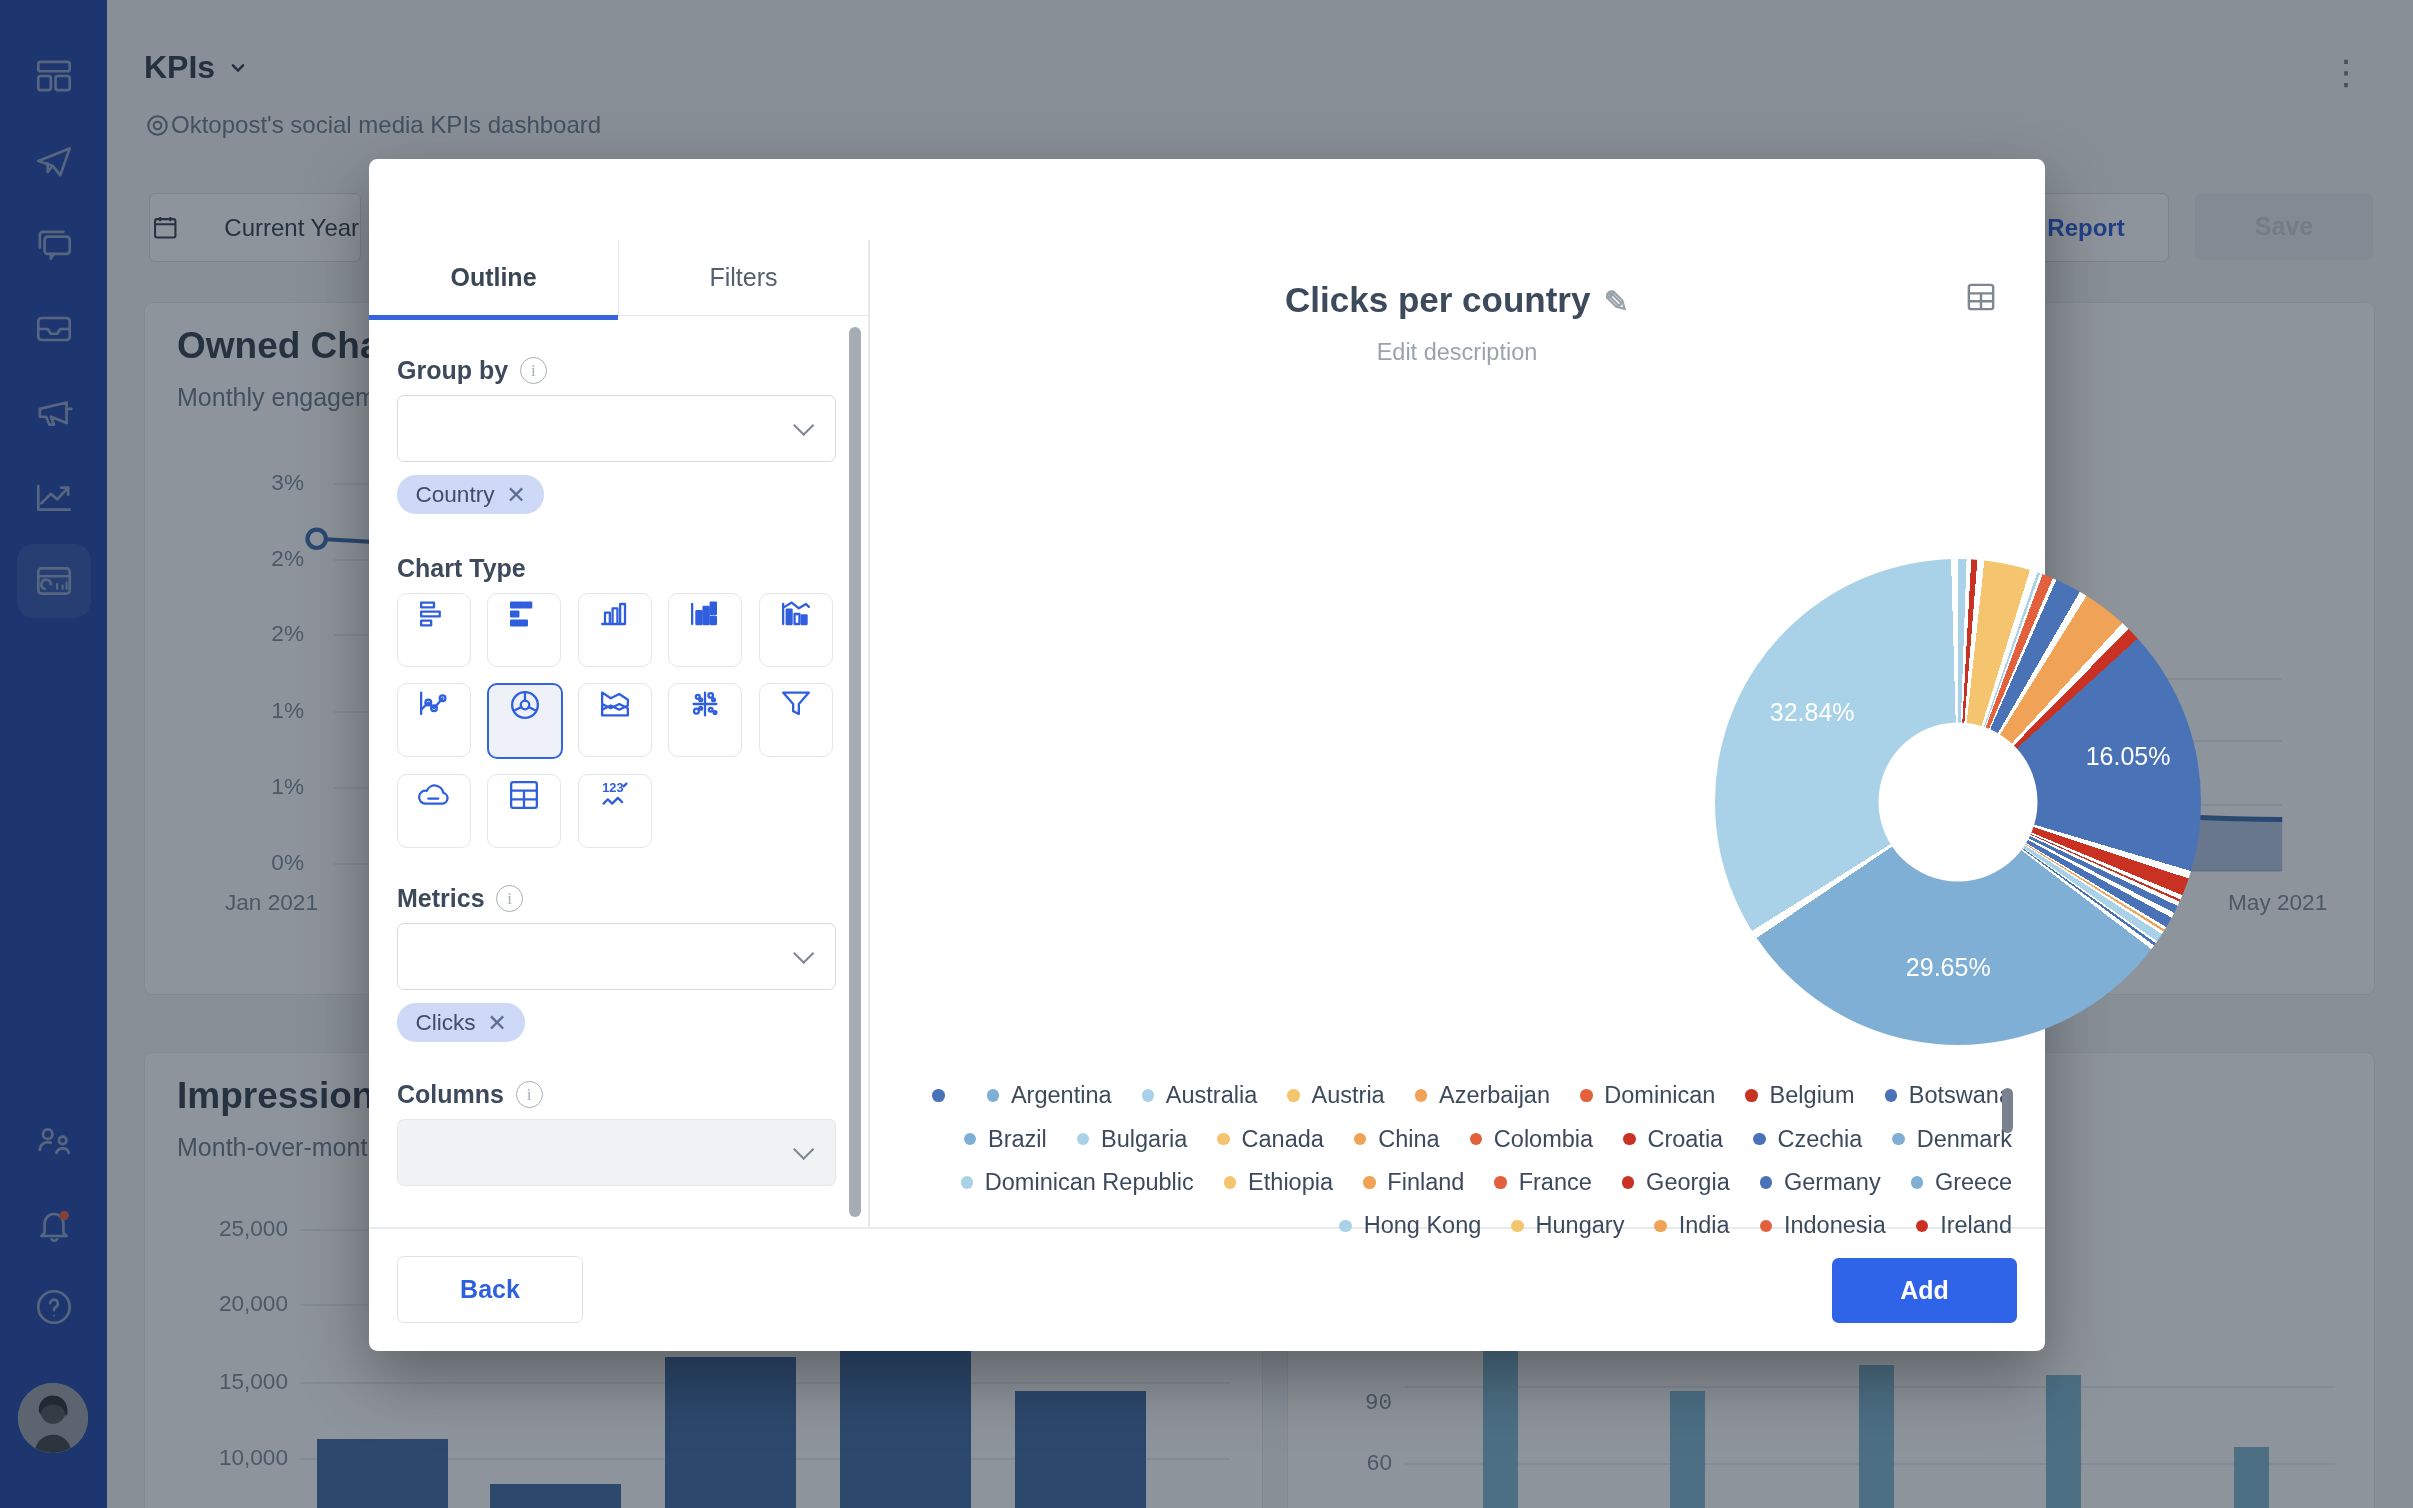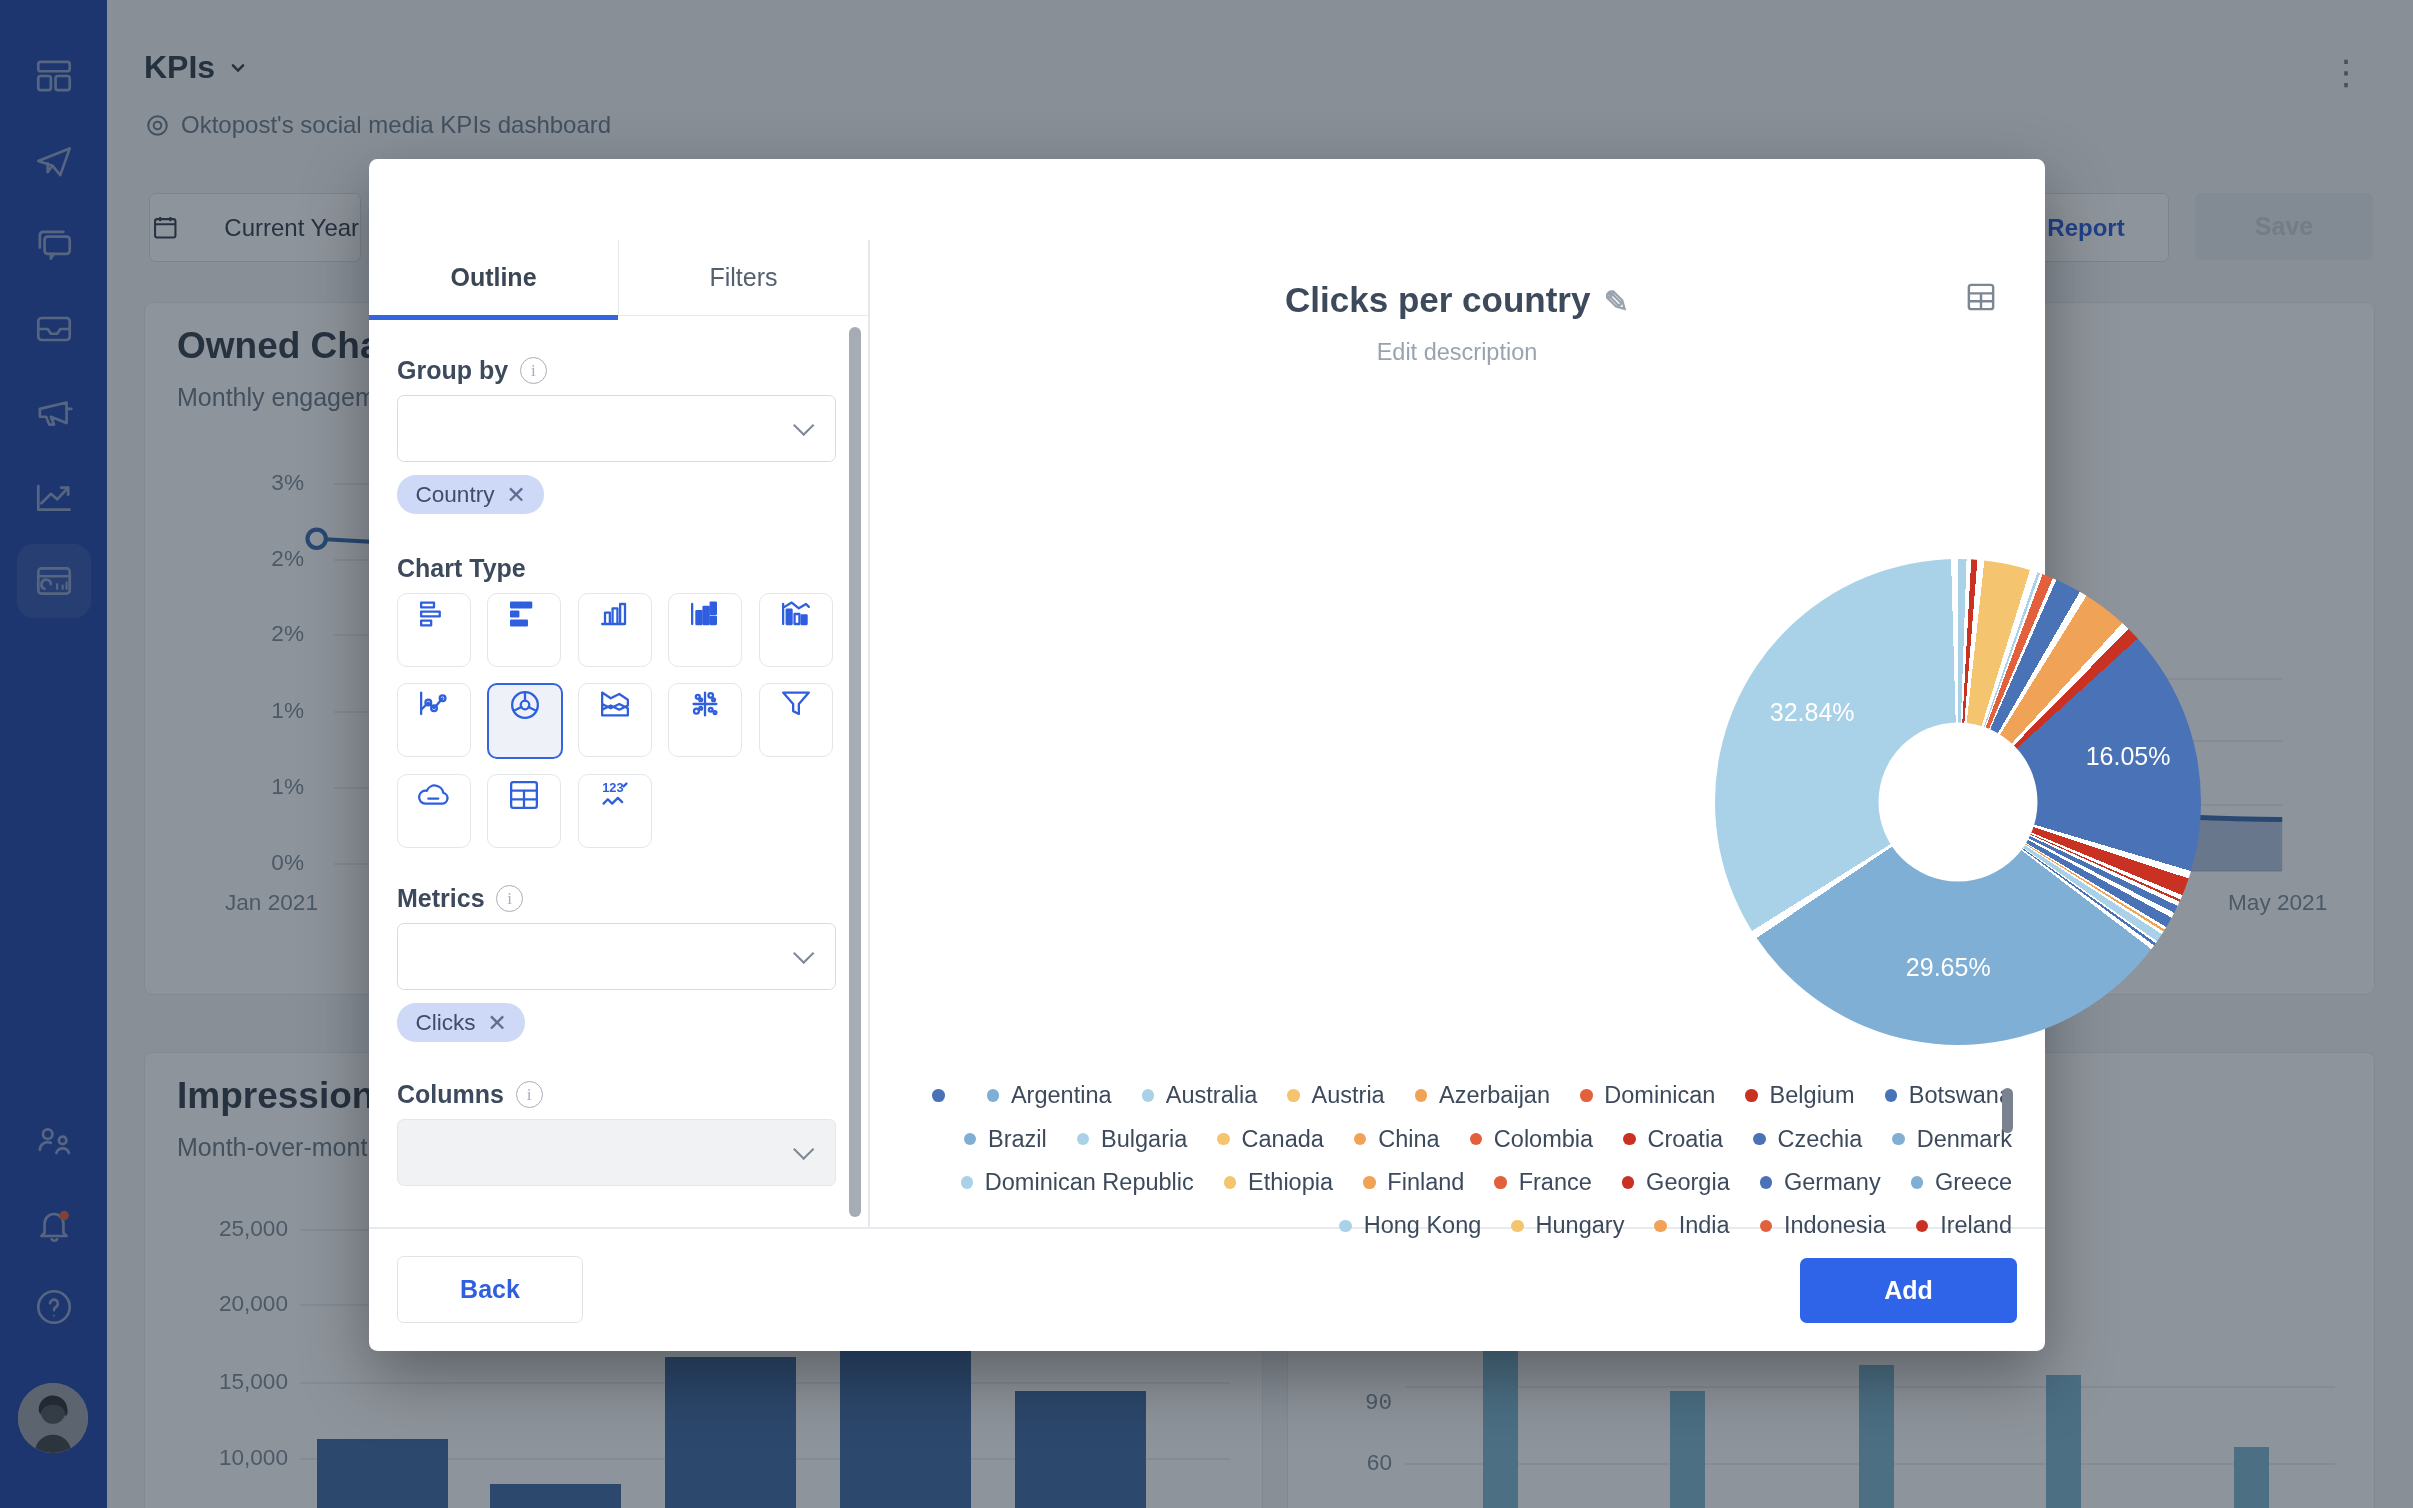"Oktopost's social media KPIs dashboard" .pg-sub { gap: 10px -> none }
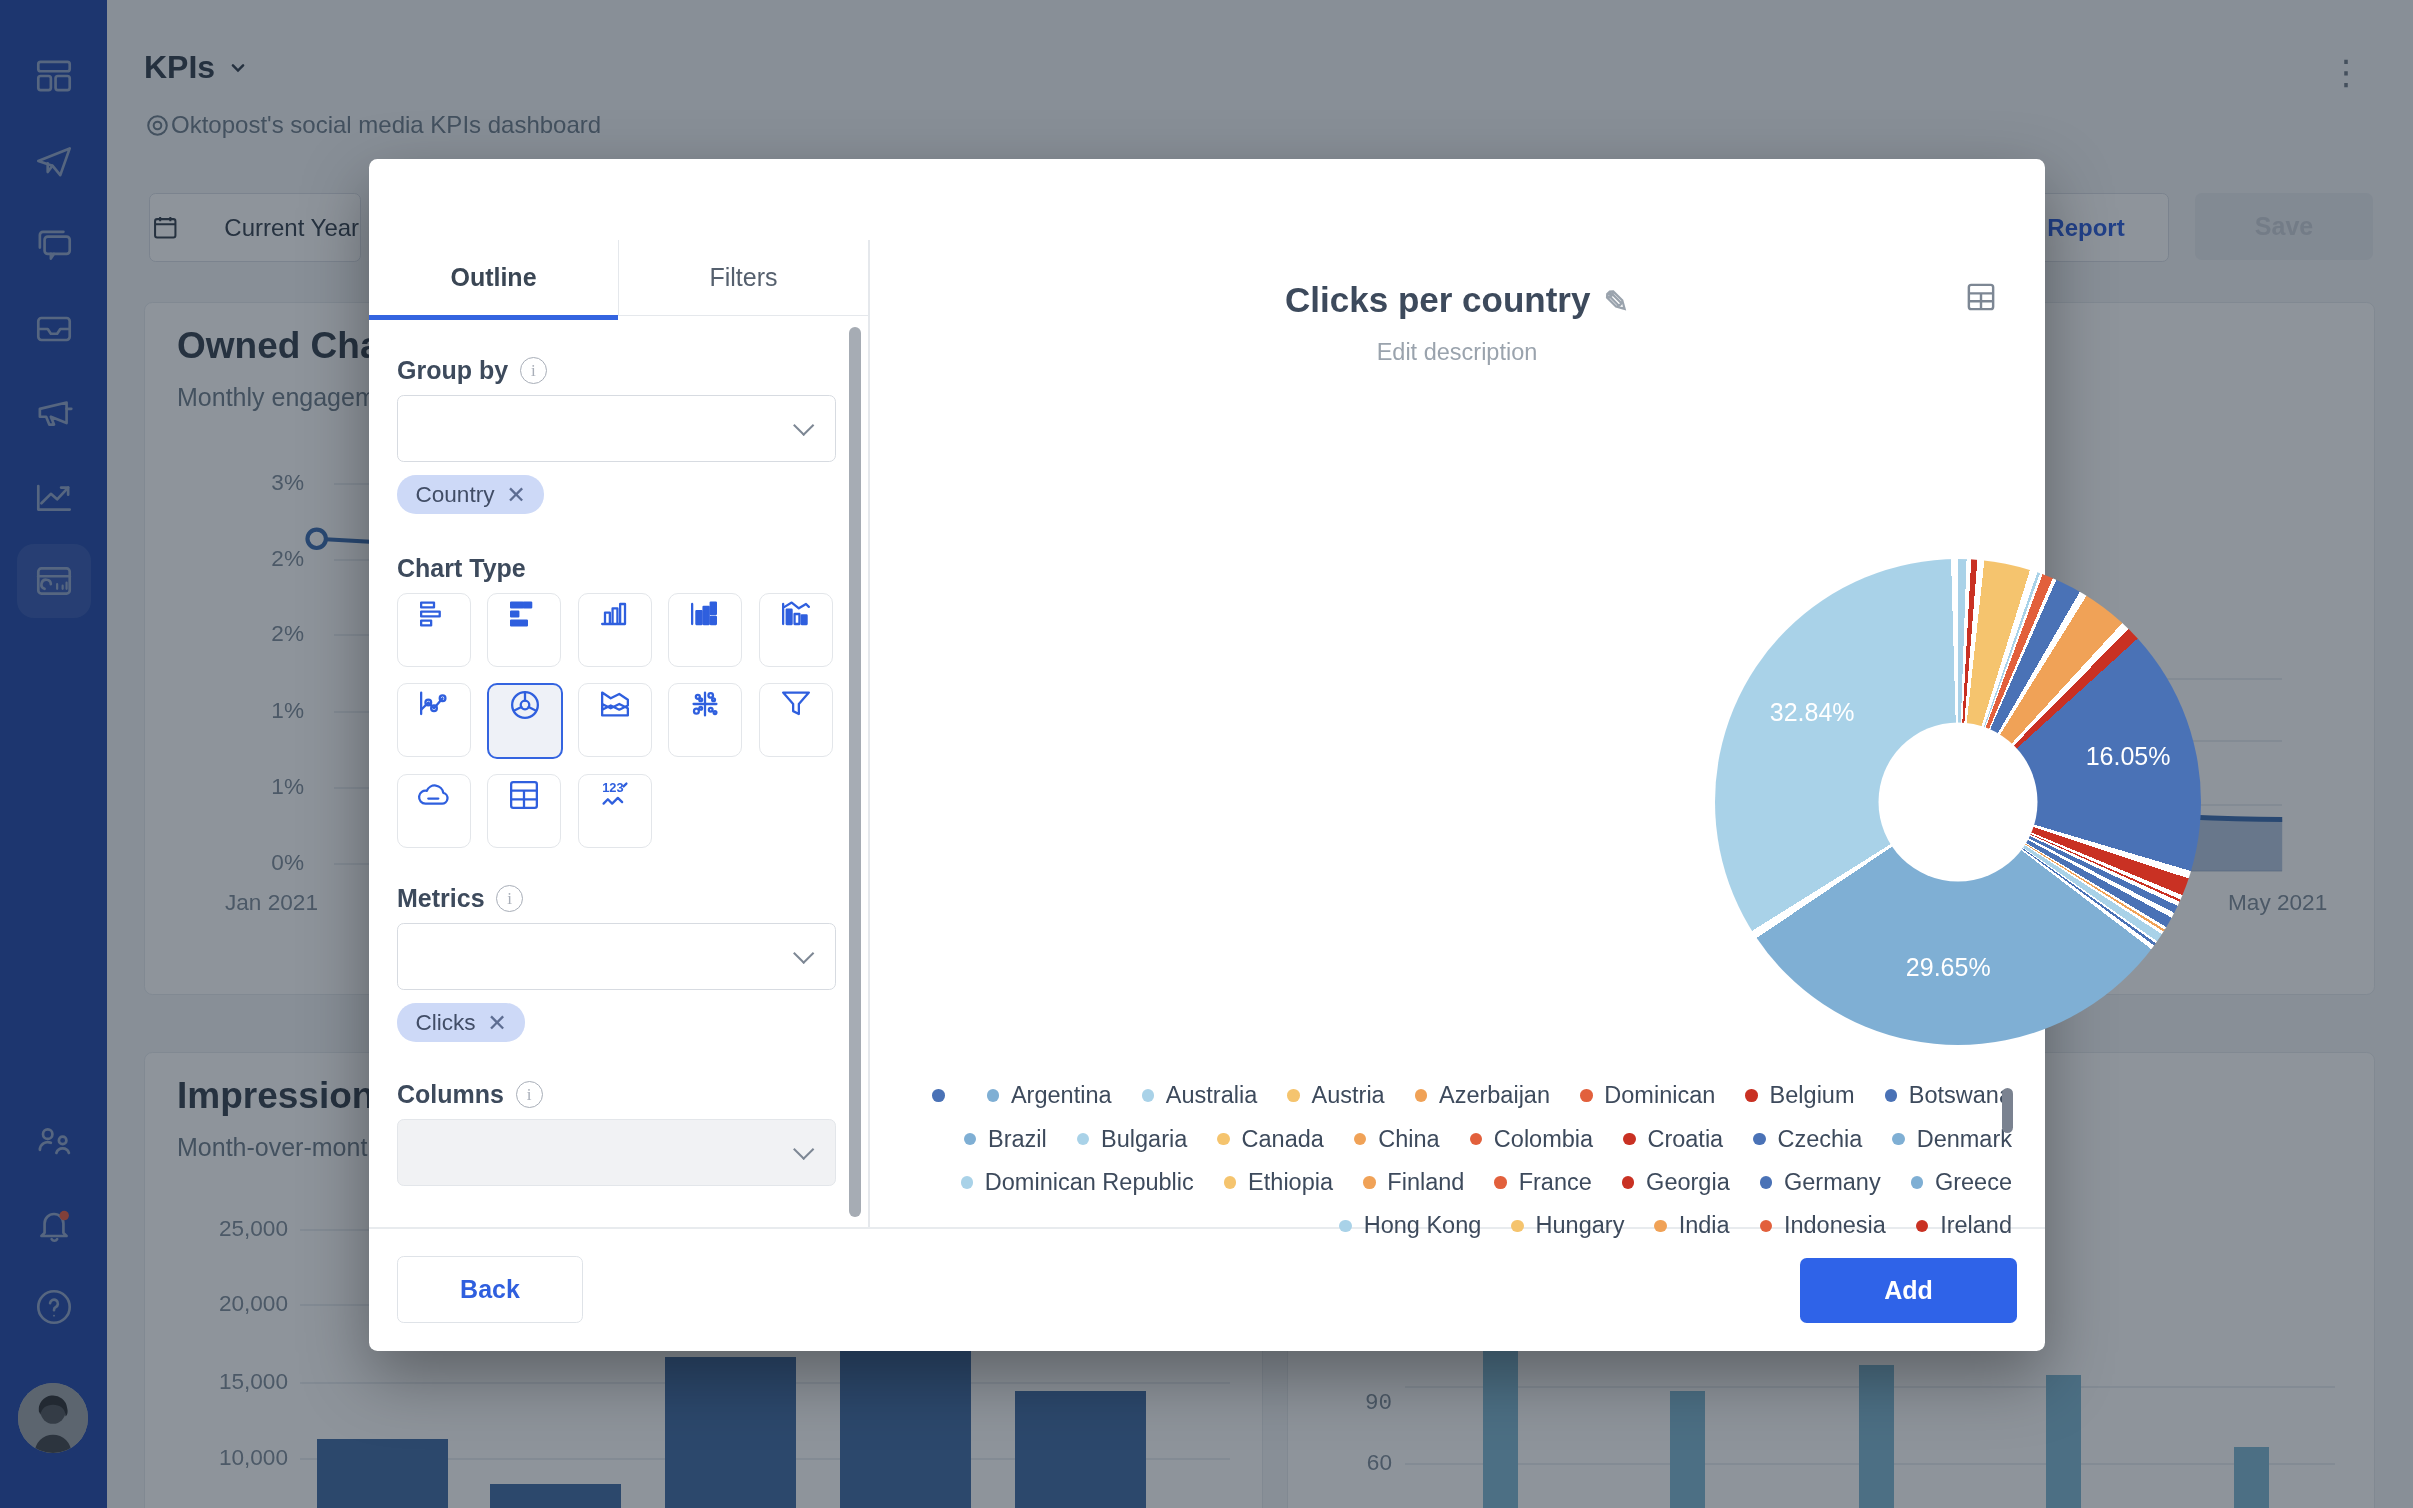"Add" #btn-add { width: 217px -> 185px }
